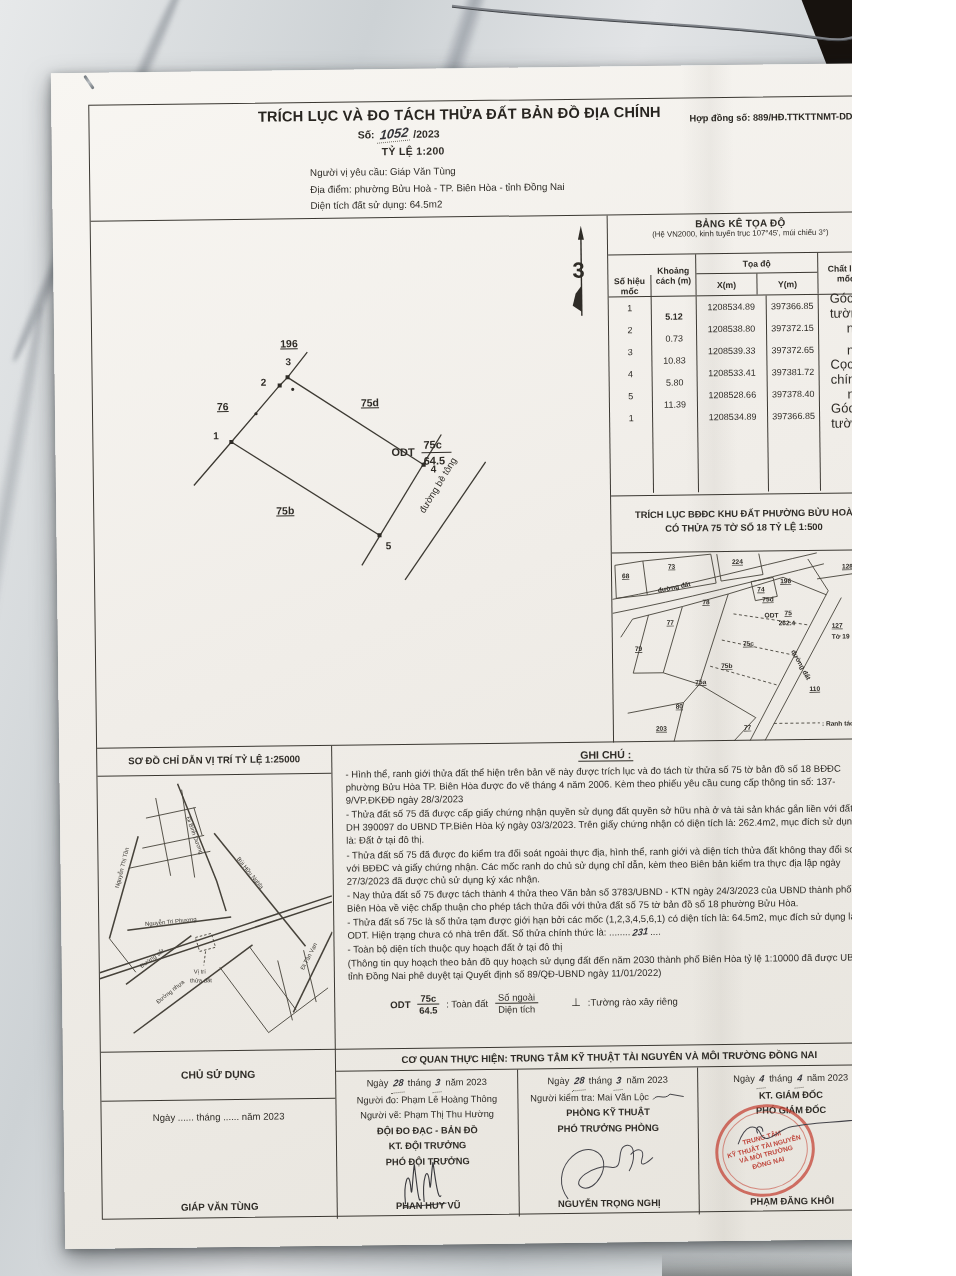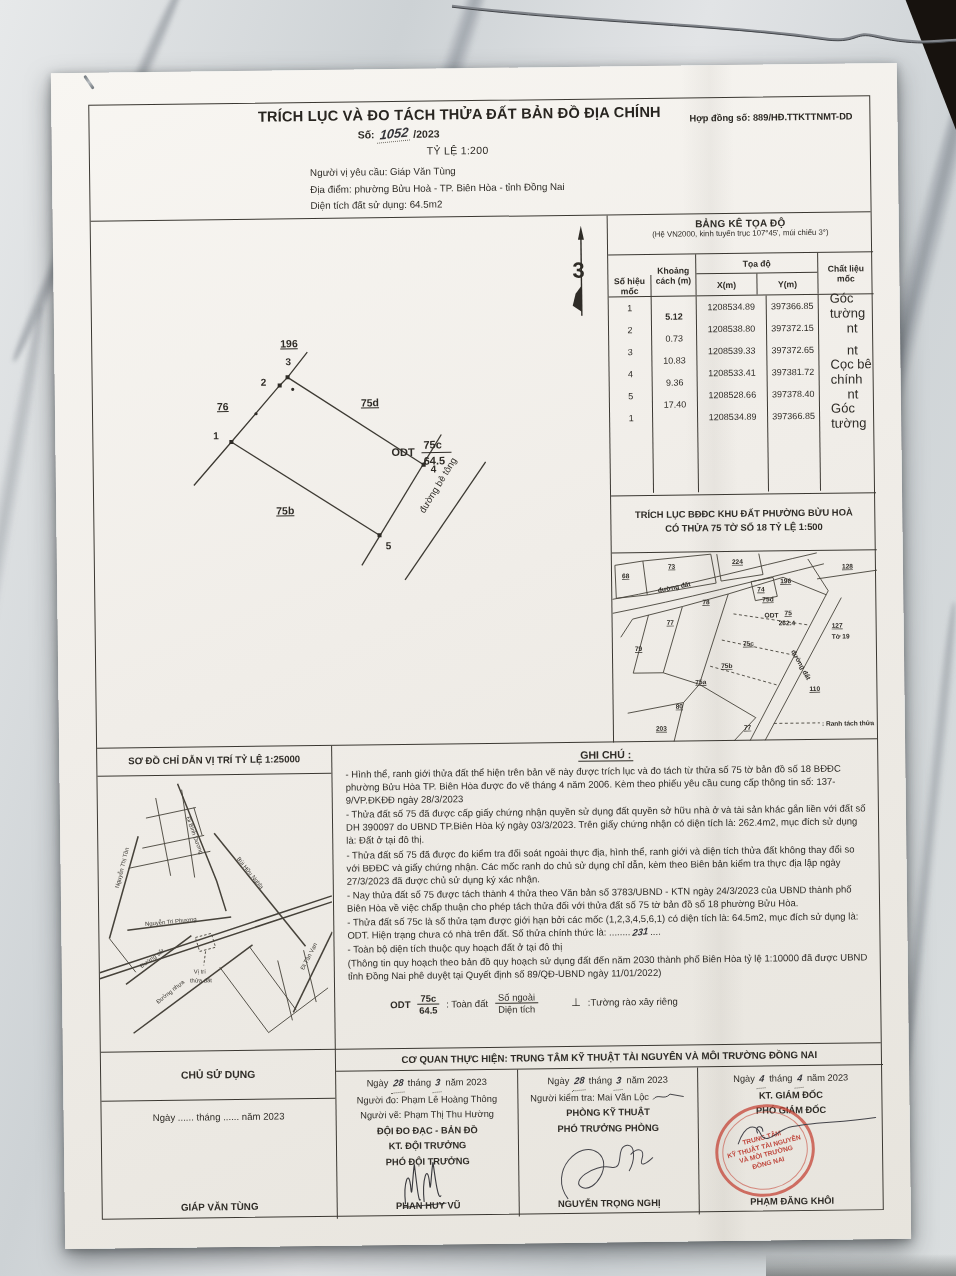"TRÍCH LỤC VÀ ĐO TÁCH" .scene { width: 956px -> 852px }
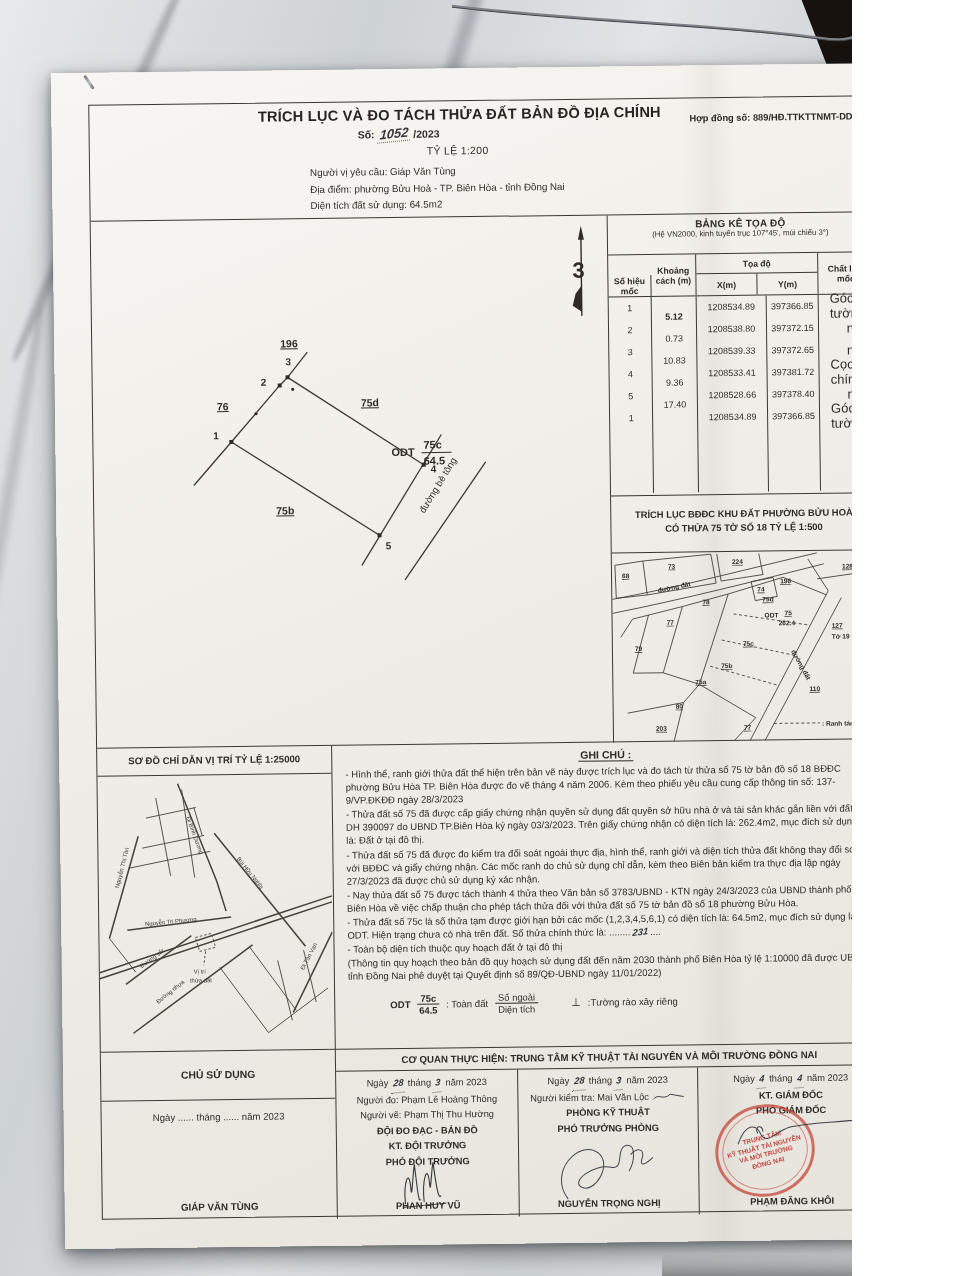"TỶ LỆ 1:200" .doc-scale { font-weight: normal -> bold; margin-left: 45px -> none }
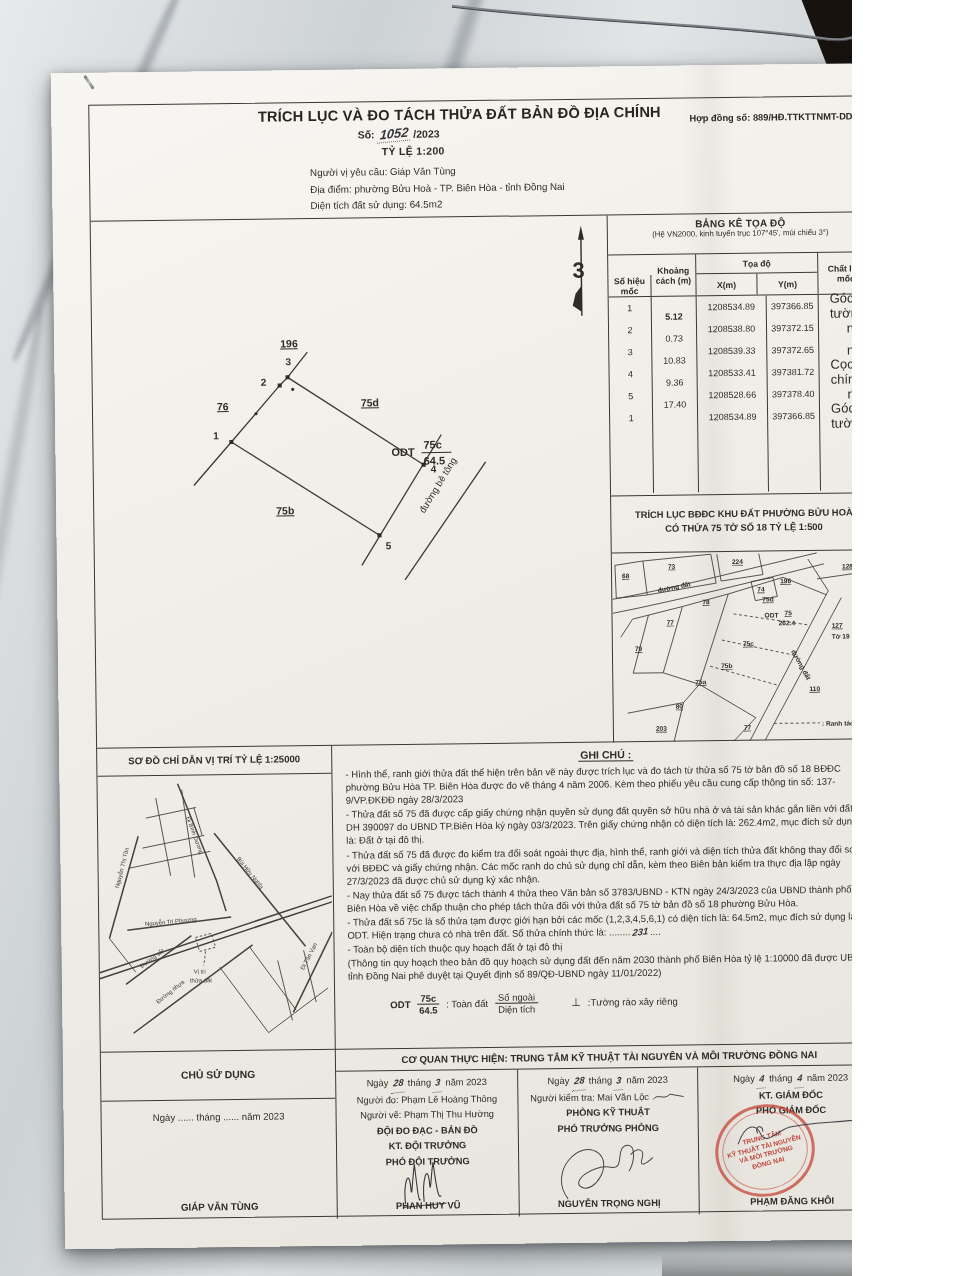"9.36" div.dist { text: 9.36 -> 5.80 }
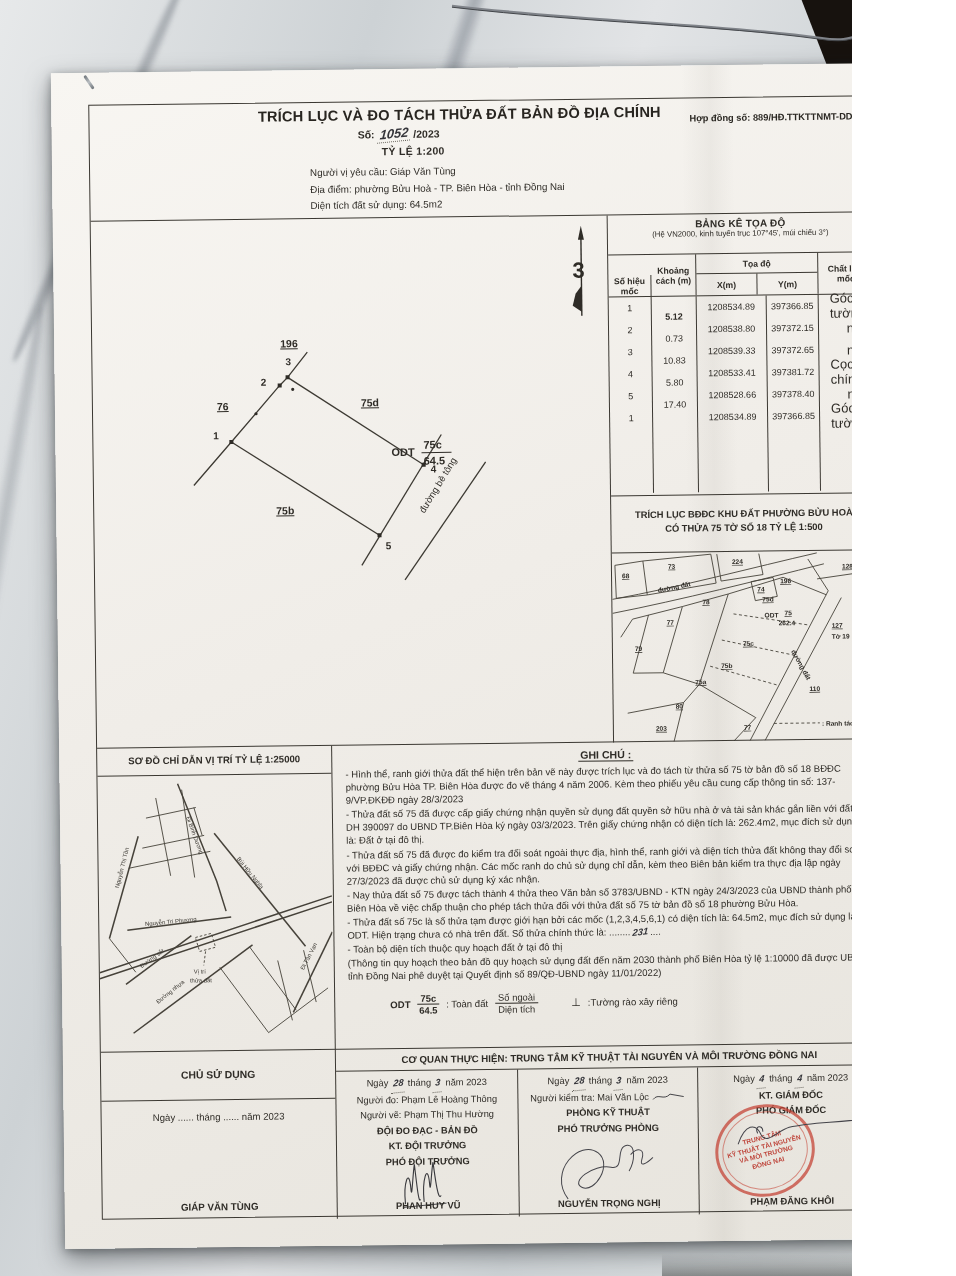"17.40" div.dist { text: 17.40 -> 11.39 }
